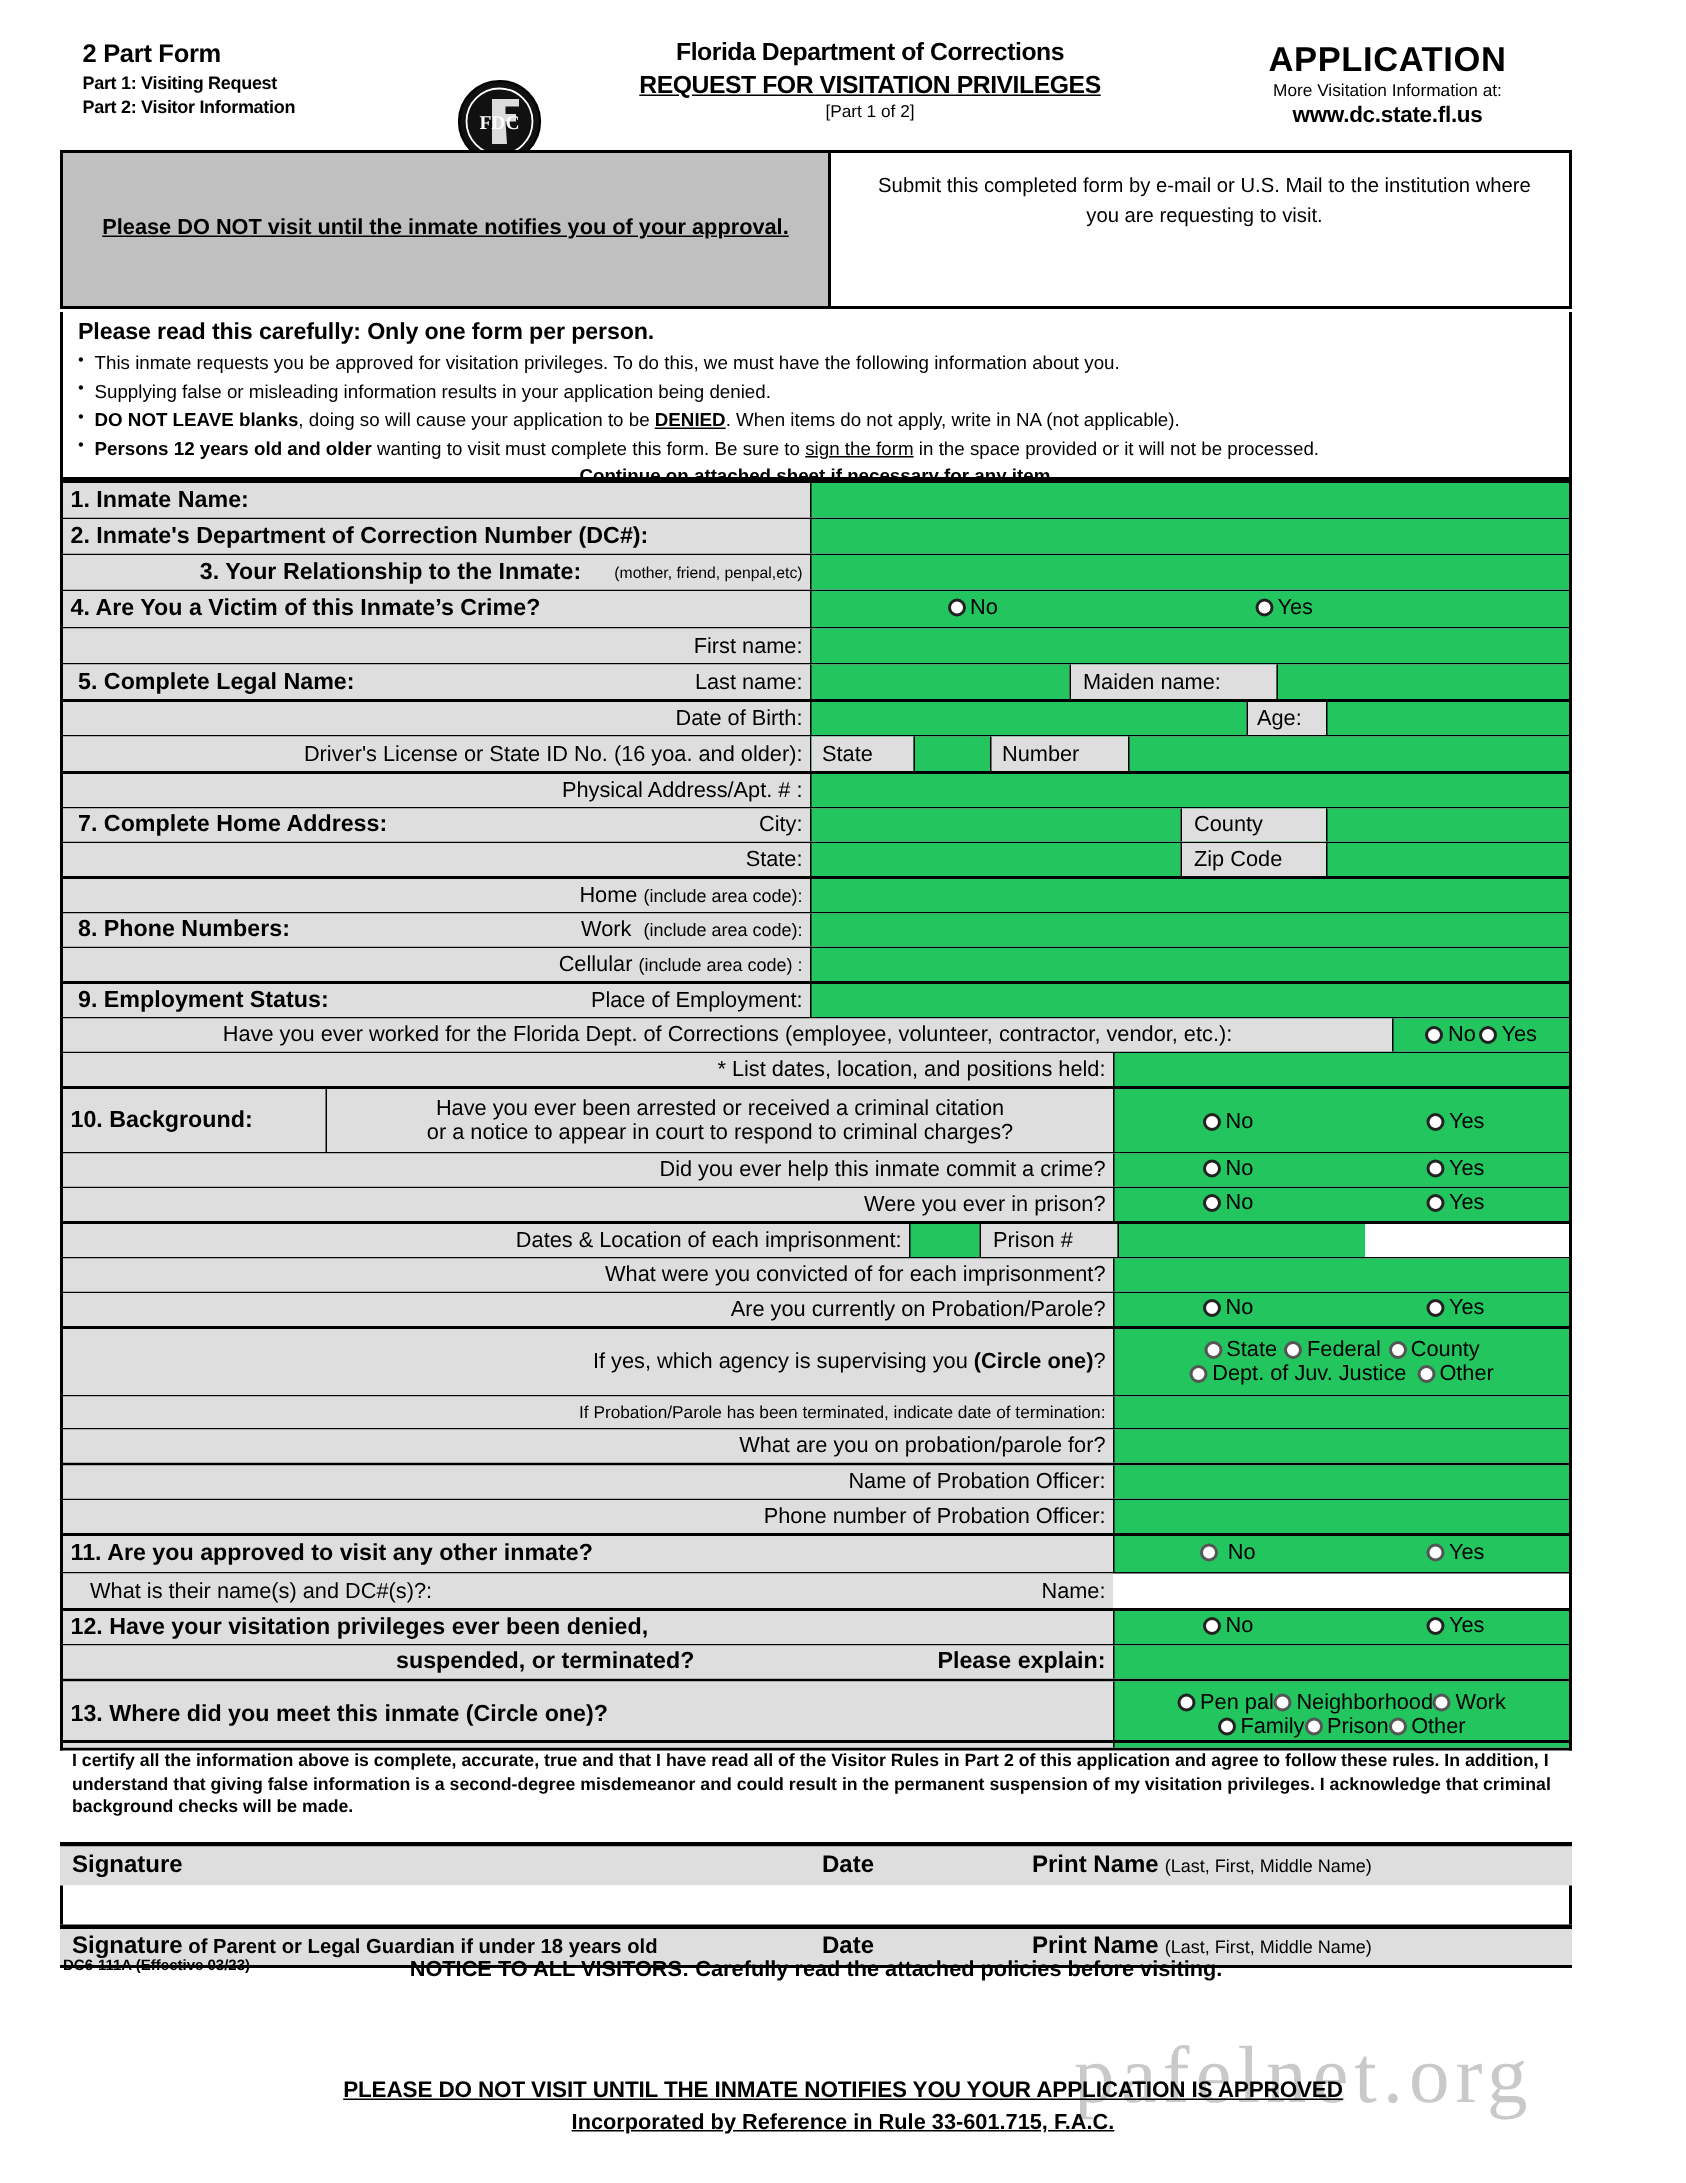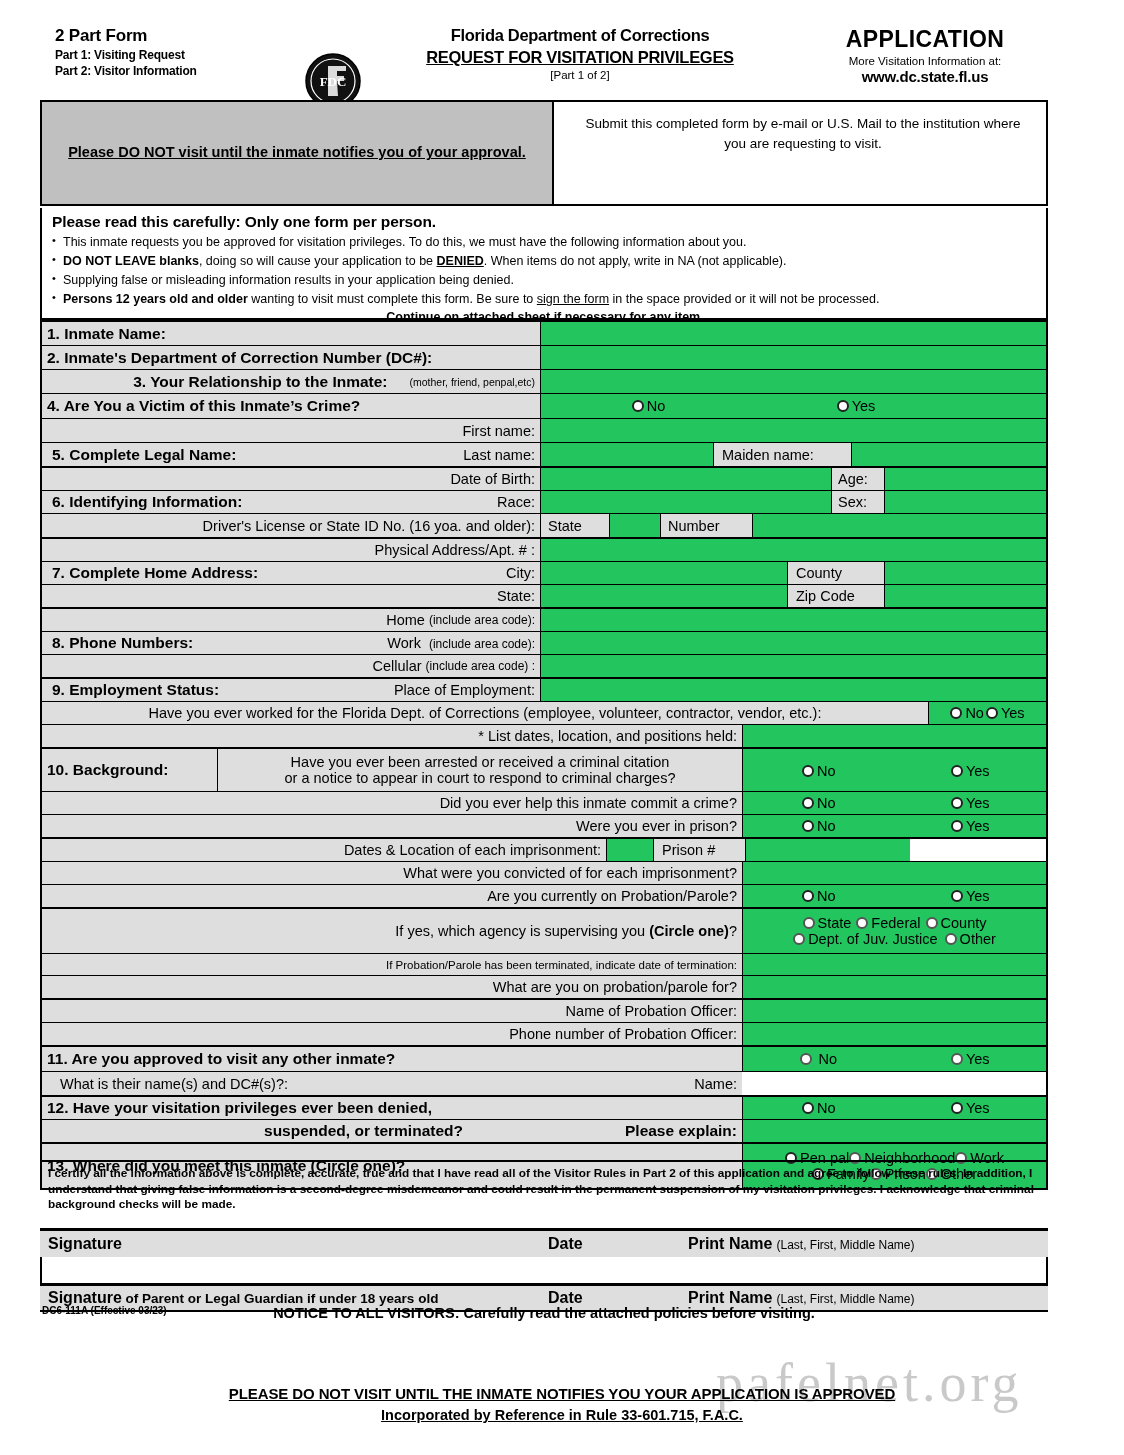"DO NOT LEAVE blanks, doing" li { order: before "Supplying false or misleading" -> after "Supplying false or misleading" }
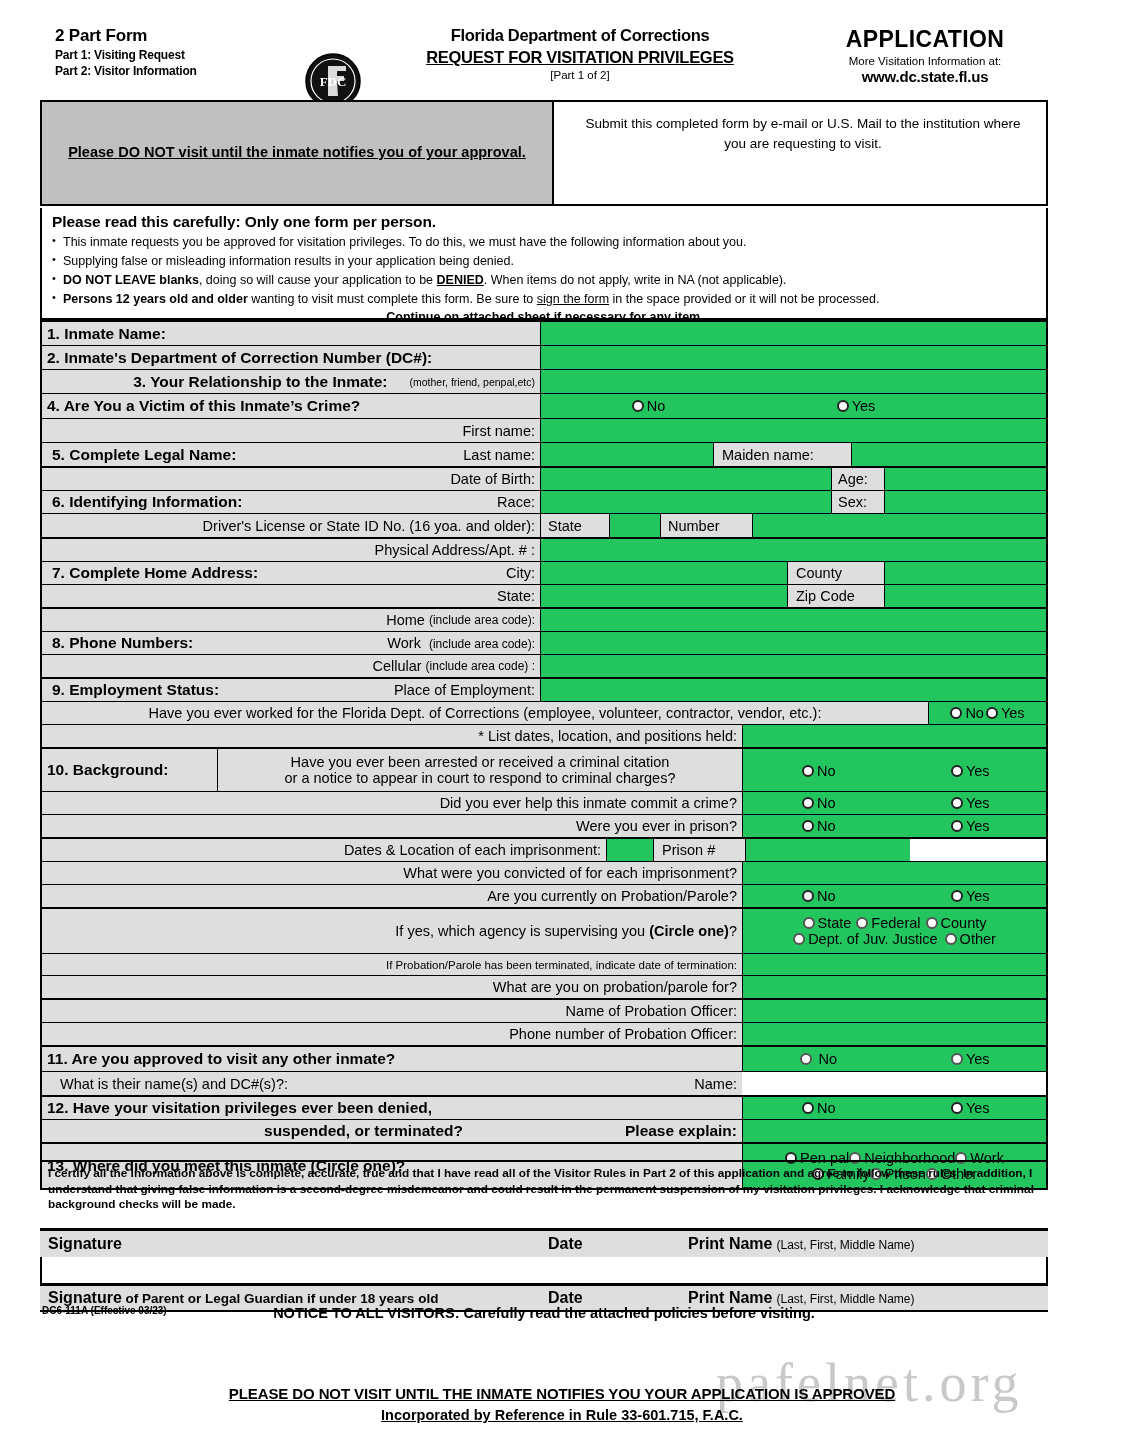"6. Identifying Information:" div.row { html: <div> <div> <div>6. Identifying Information:</div> <div>Race:</div> </div> <div> <div></div> <div>Sex:</div> <div></div> </div> </div> -> none }
